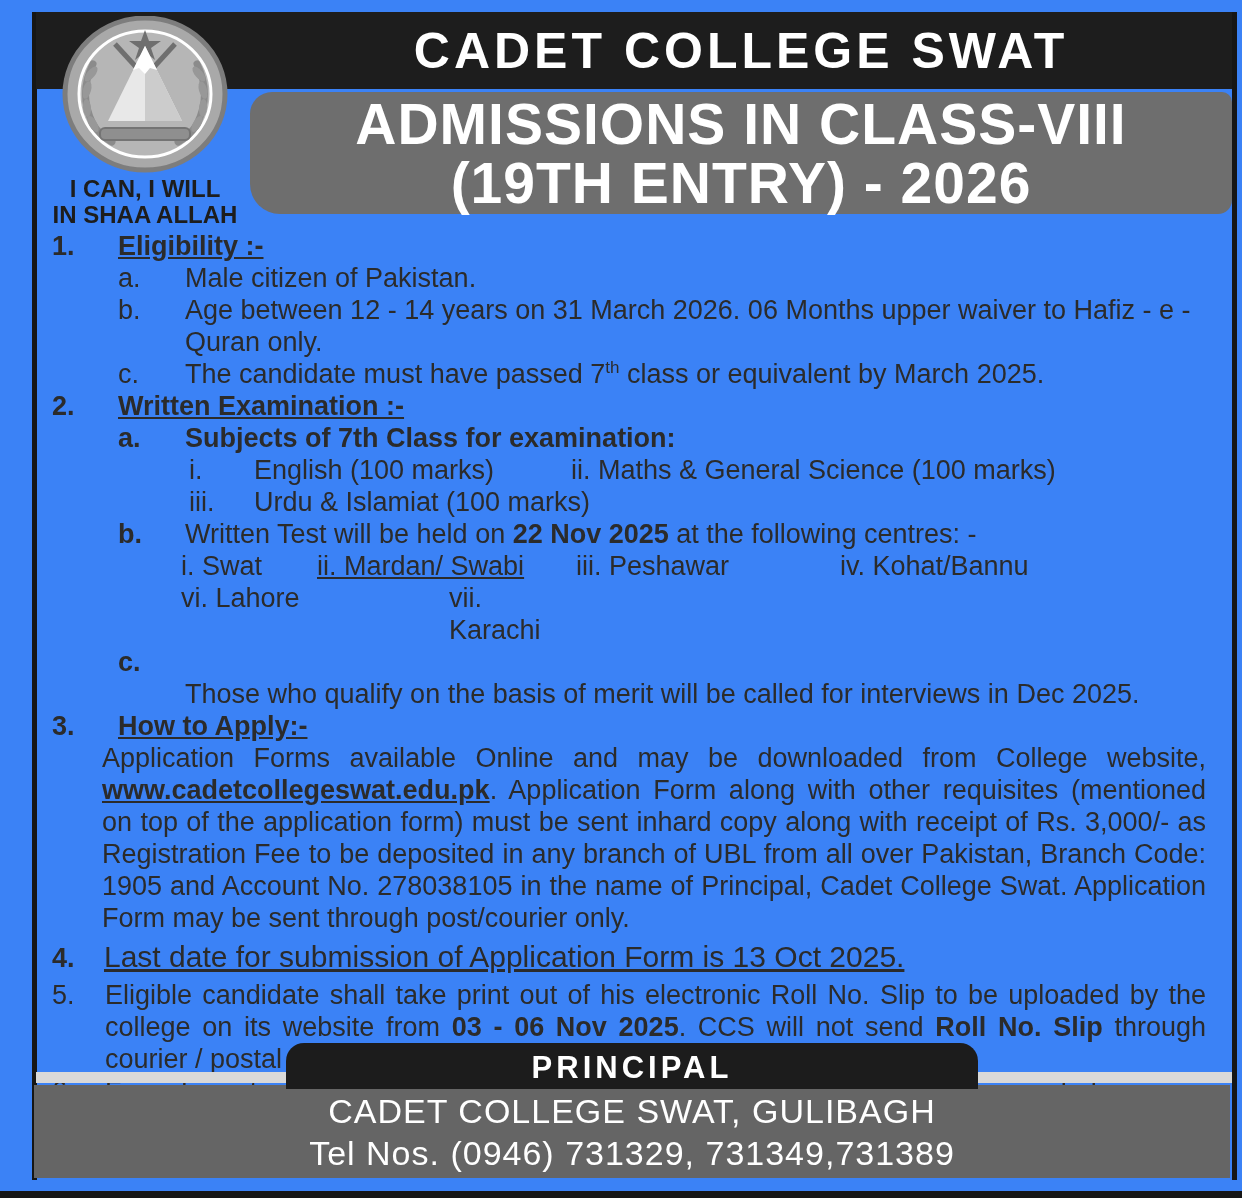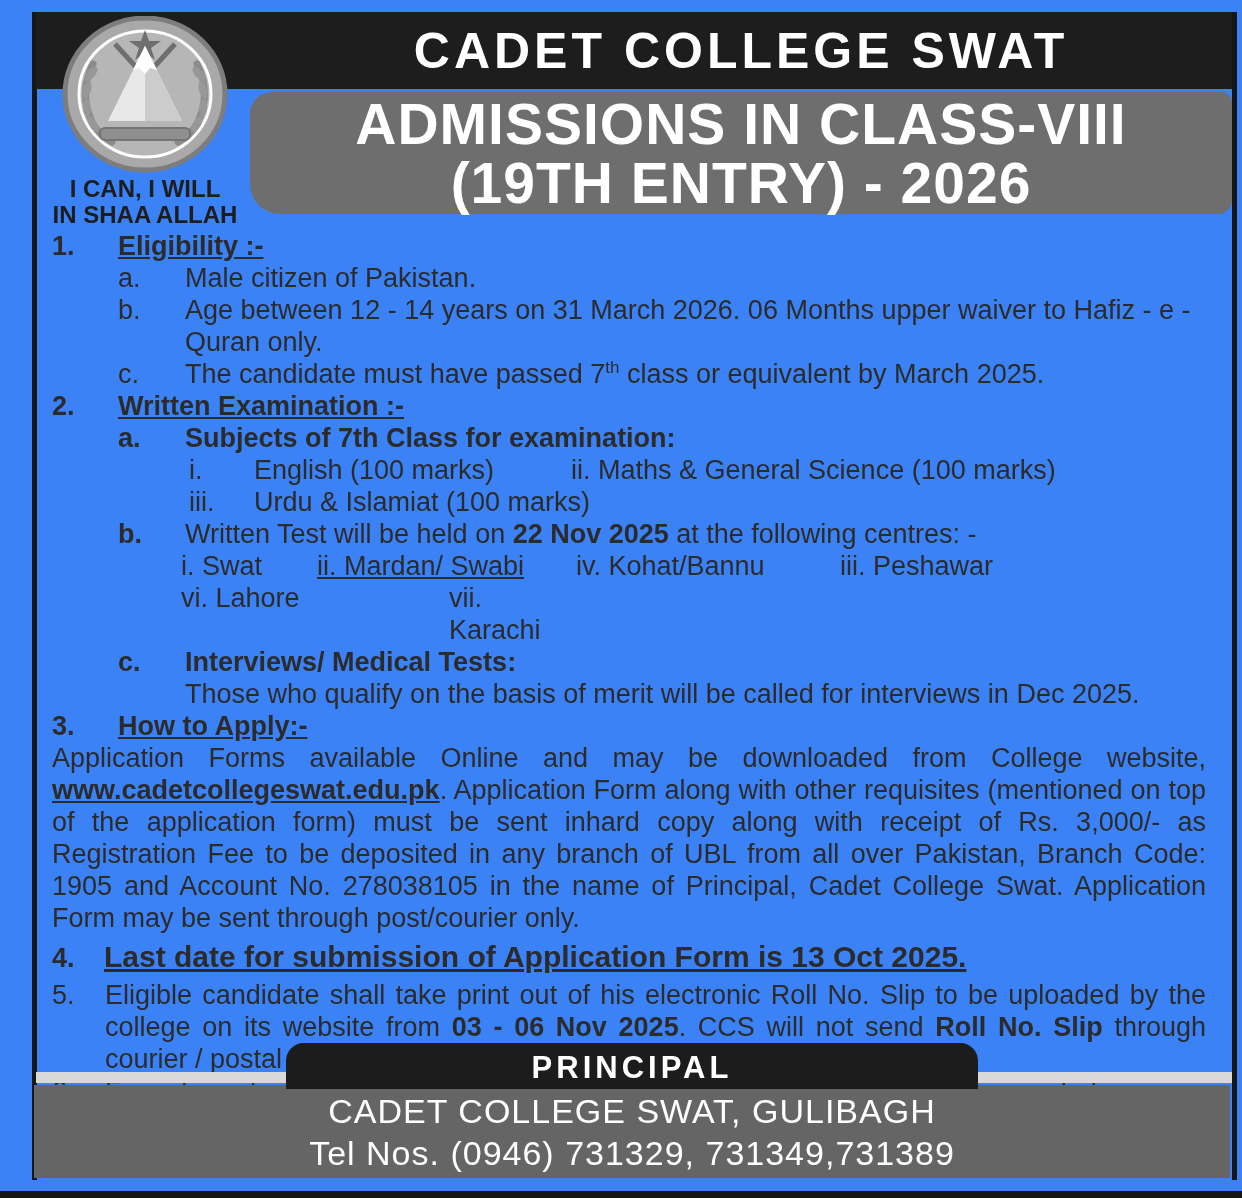"iv. Kohat/Bannu" span { order: before "iii. Peshawar" -> after "iii. Peshawar" }
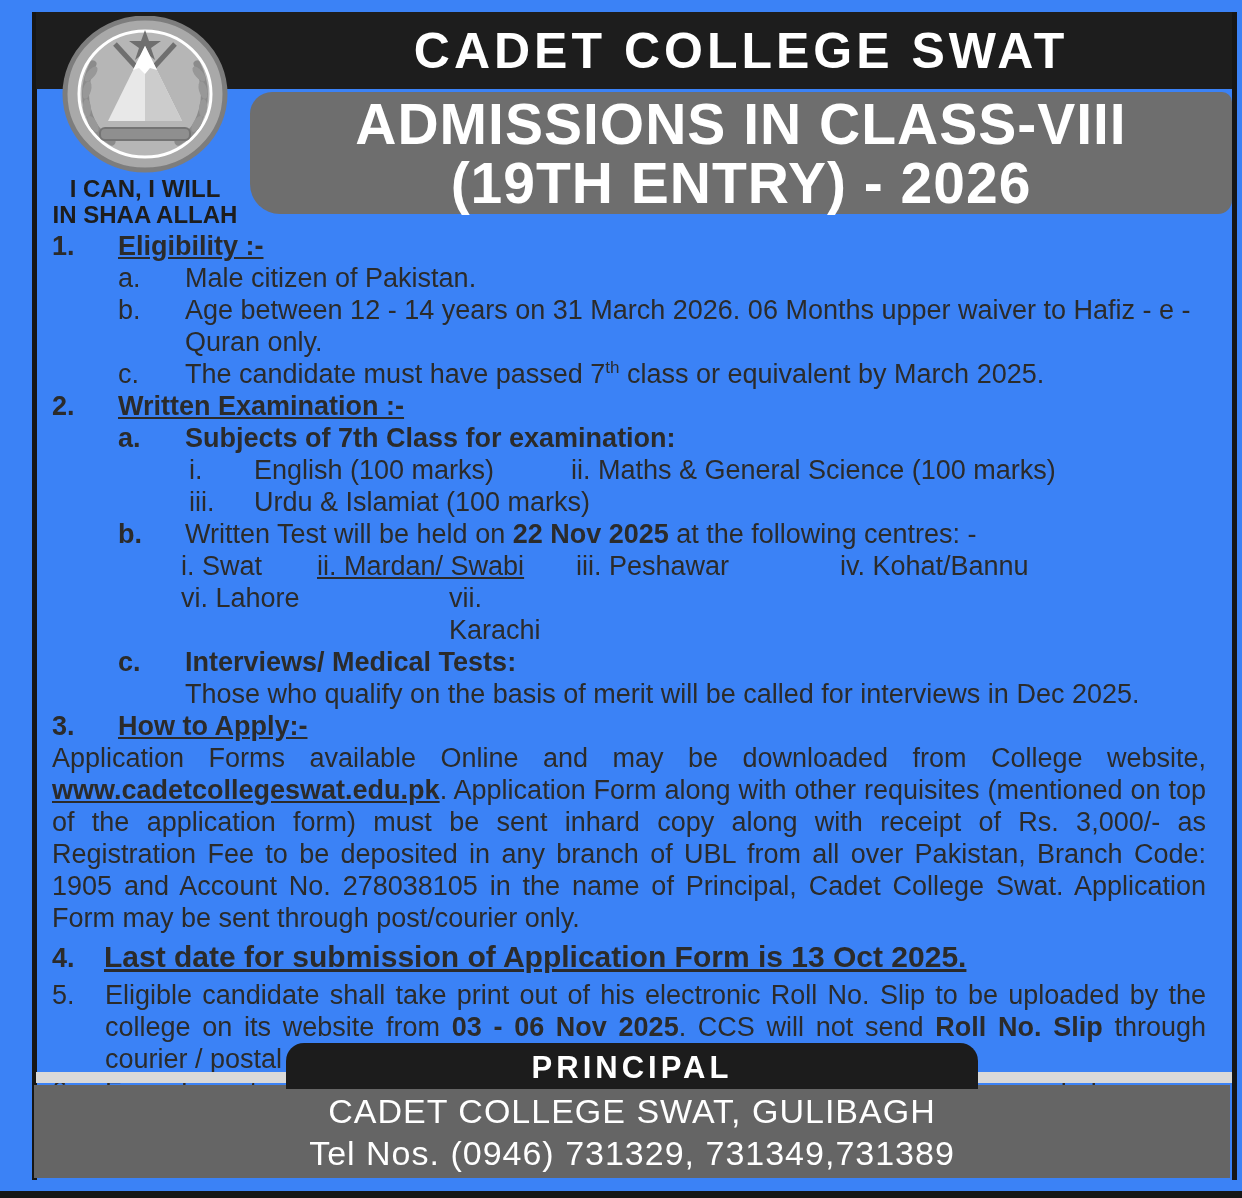"Interviews/ Medical Tests:" span.bold { html: <span>Interviews/ Medical Tests:</span> -> none }
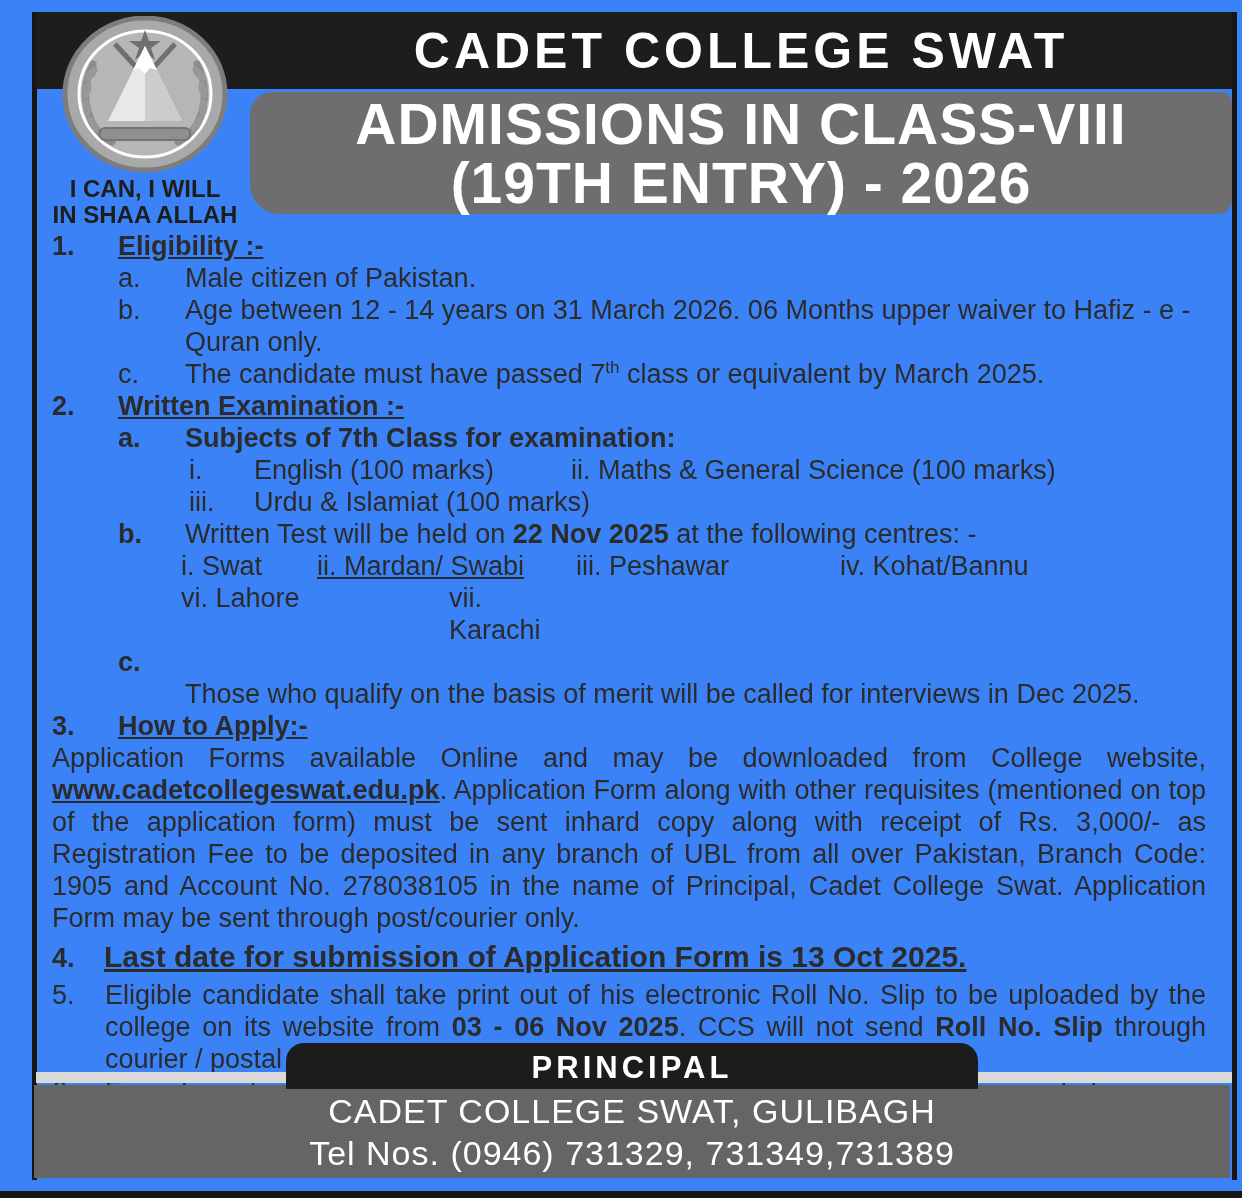"Application Forms available Online and" .para { margin-left: none -> 50px }
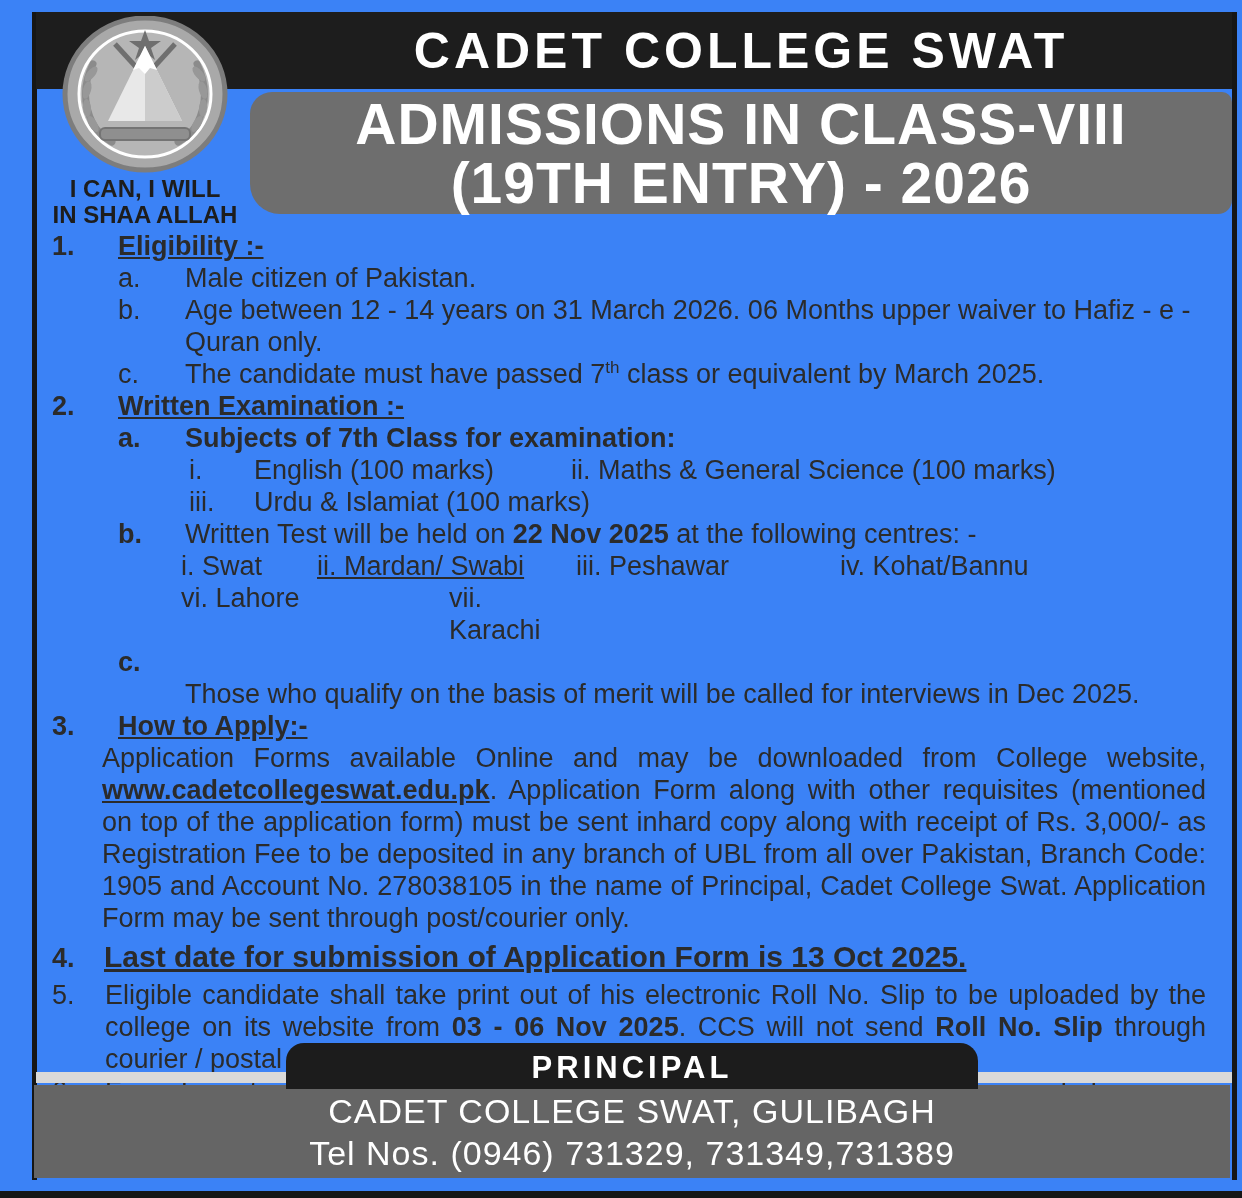"Last date for submission of" .s4line { font-weight: bold -> normal }
